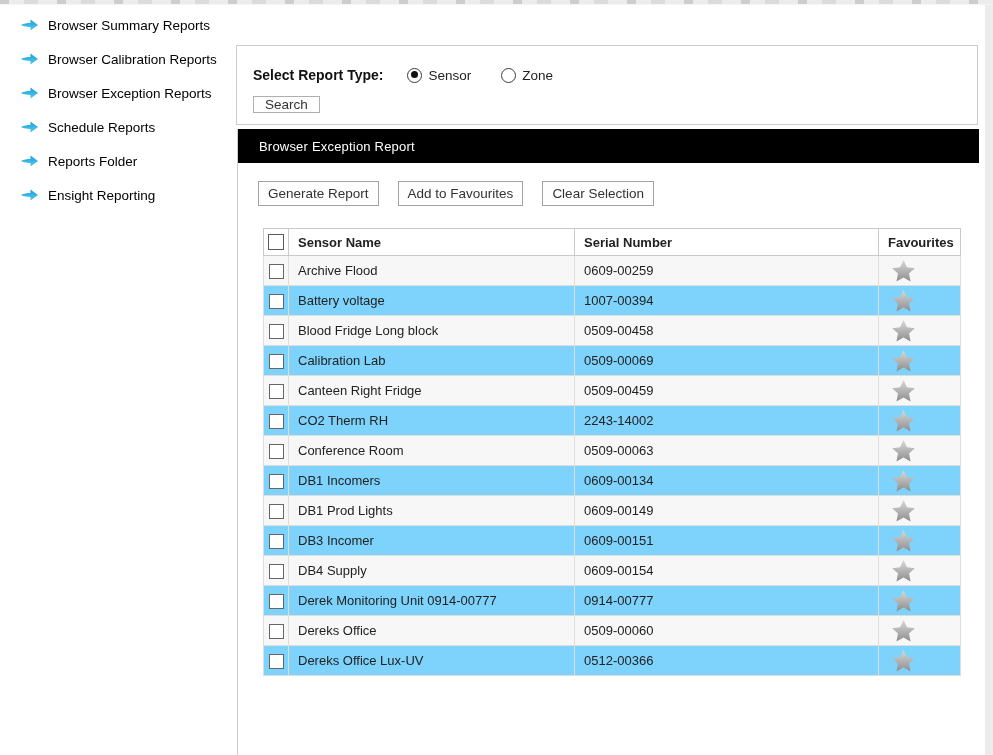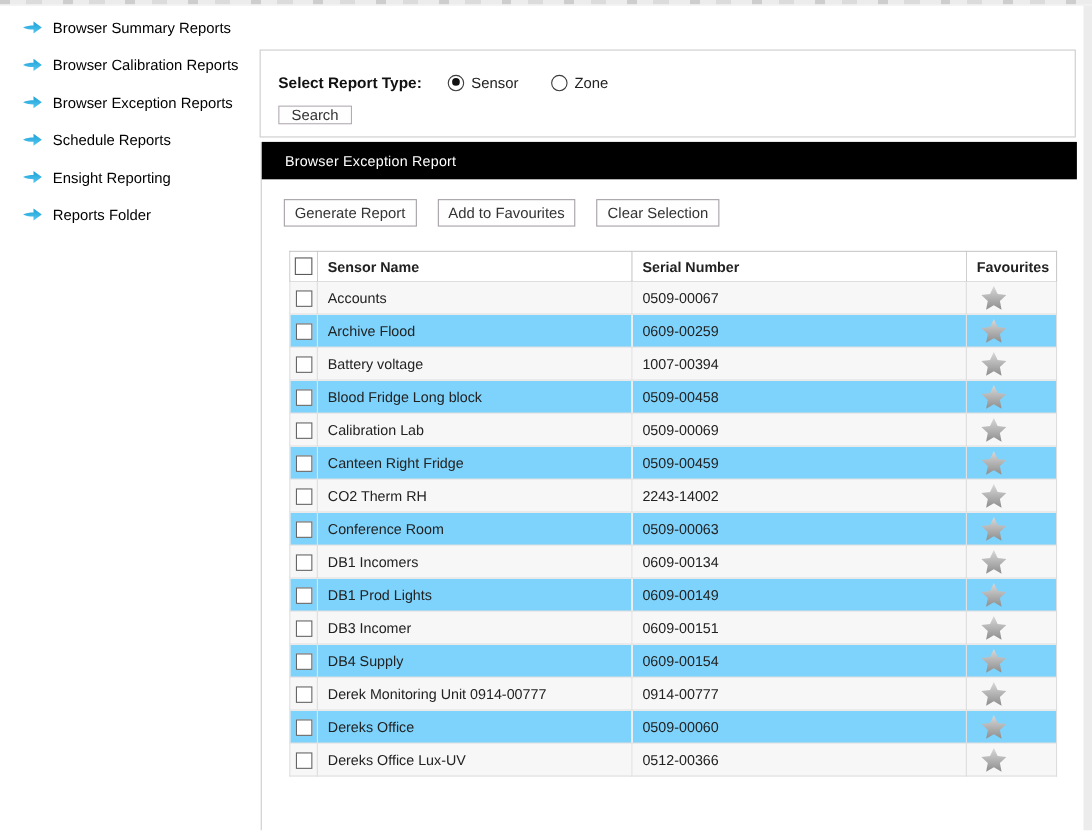"Ensight Reporting" div.side-item { order: before "Reports Folder" -> after "Reports Folder" }
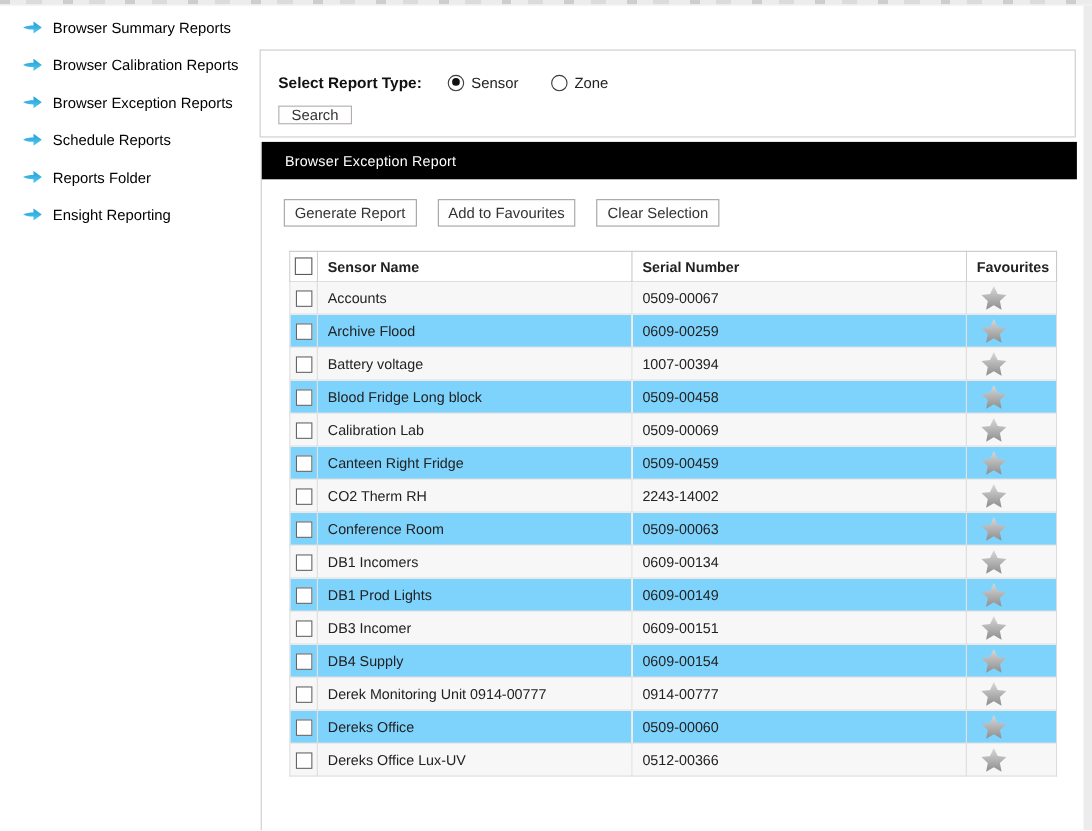"Accounts" tr { html: <tr> <td><input></td> <td>Accounts</td> <td>0509-00067</td> <td> <svg> <path></path> </svg> </td> </tr> -> none }
